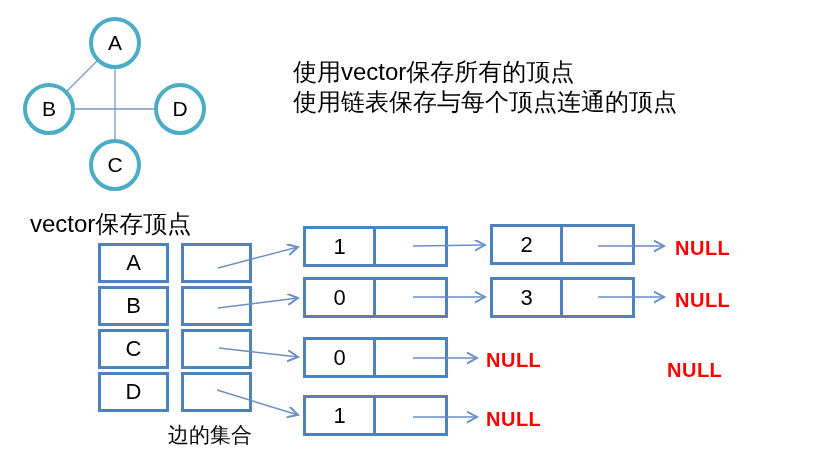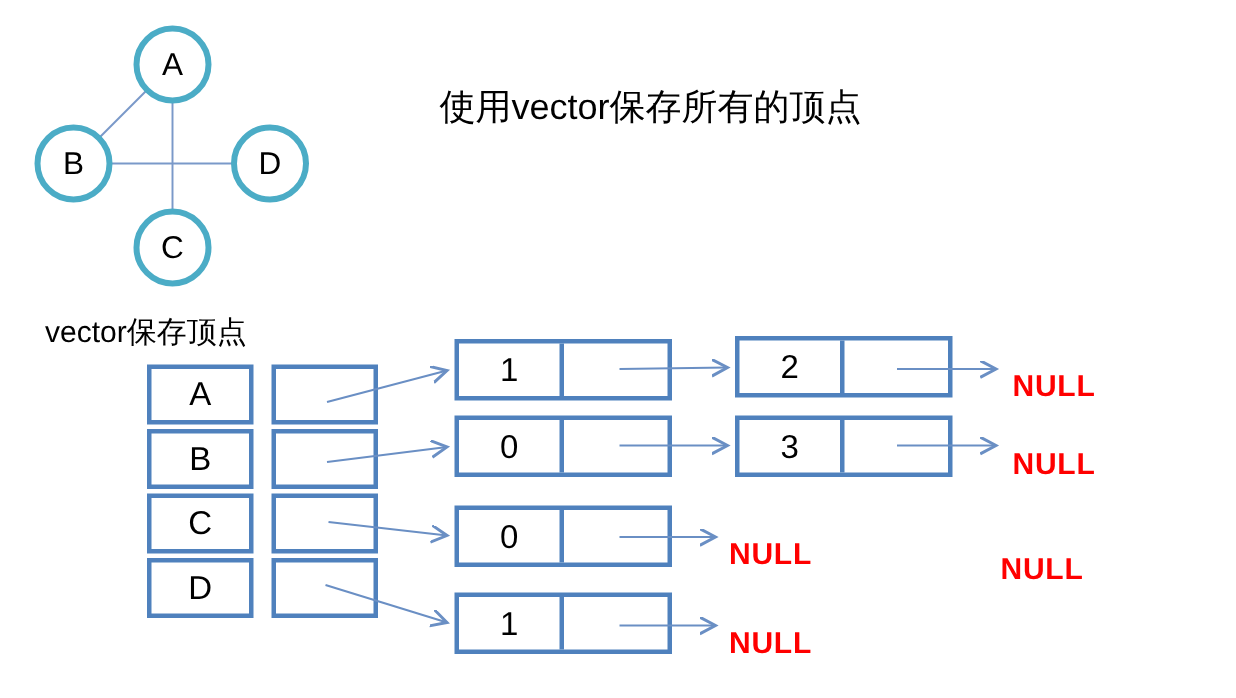"使用链表保存与每个顶点连通的顶点" div { html: none -> <div>使用链表保存与每个顶点连通的顶点</div> }
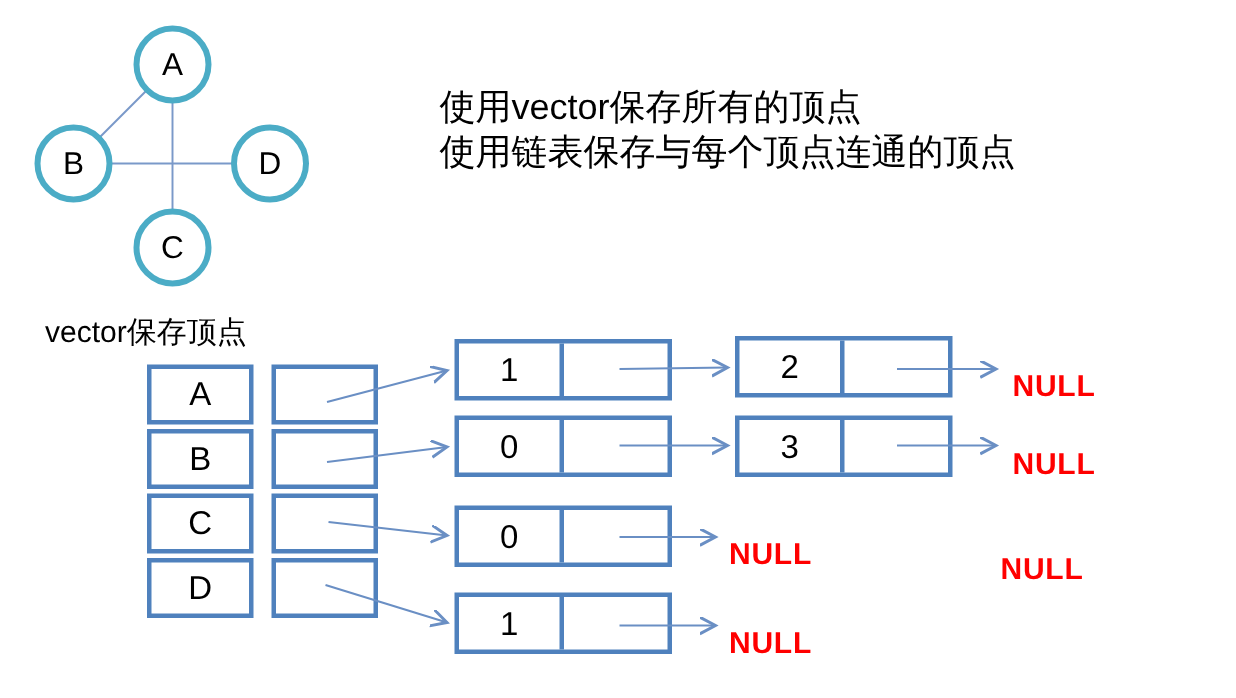"vector保存顶点" .lbl { font-size: 20px -> 24px }
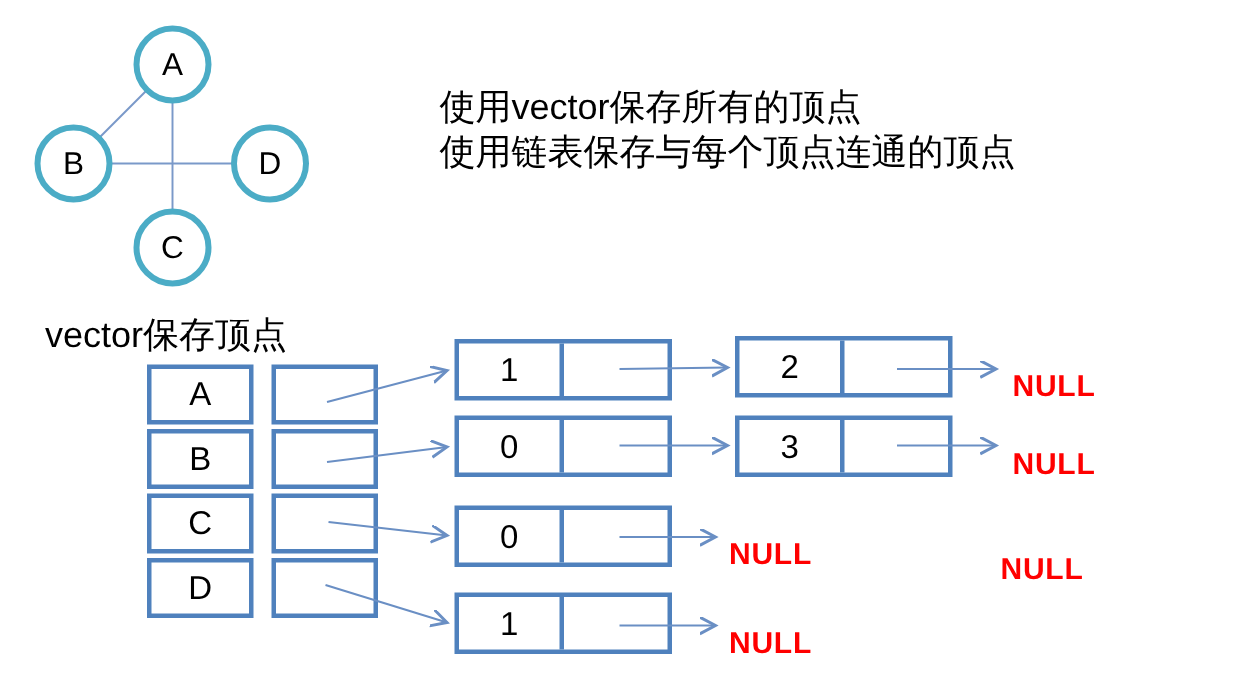"NULL" .null { margin-top: 10px -> none }
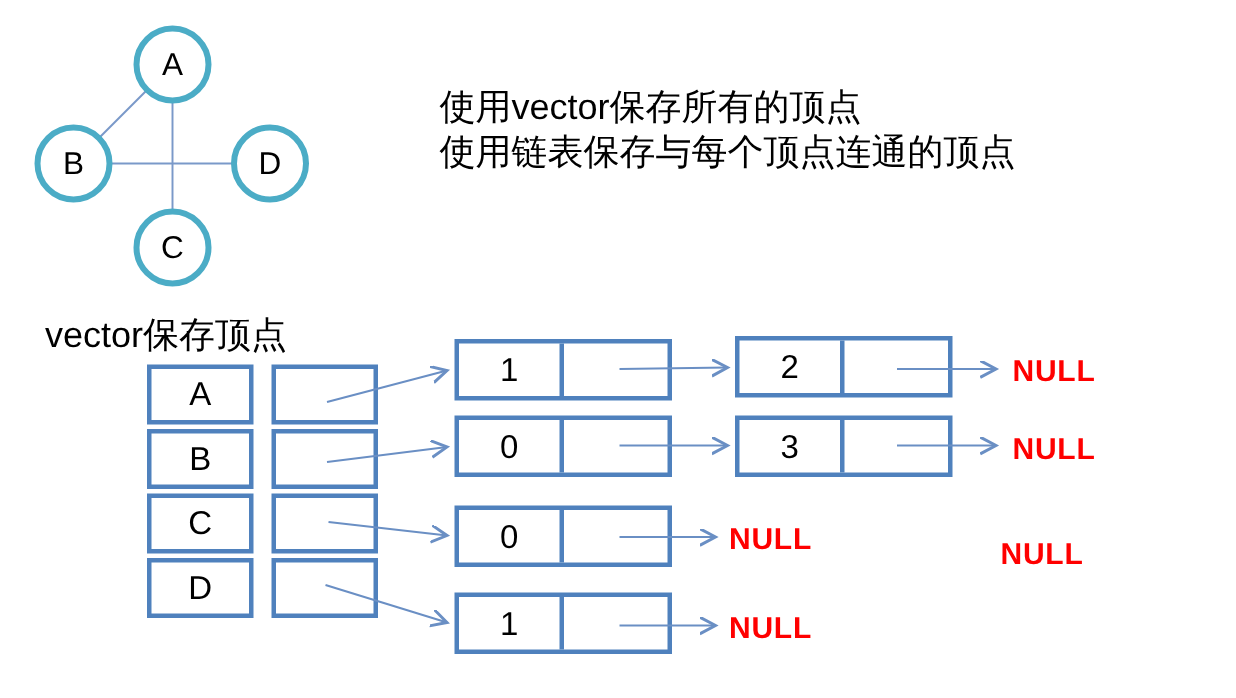"边的集合" div.lbl { html: none -> <div>边的集合</div> }
